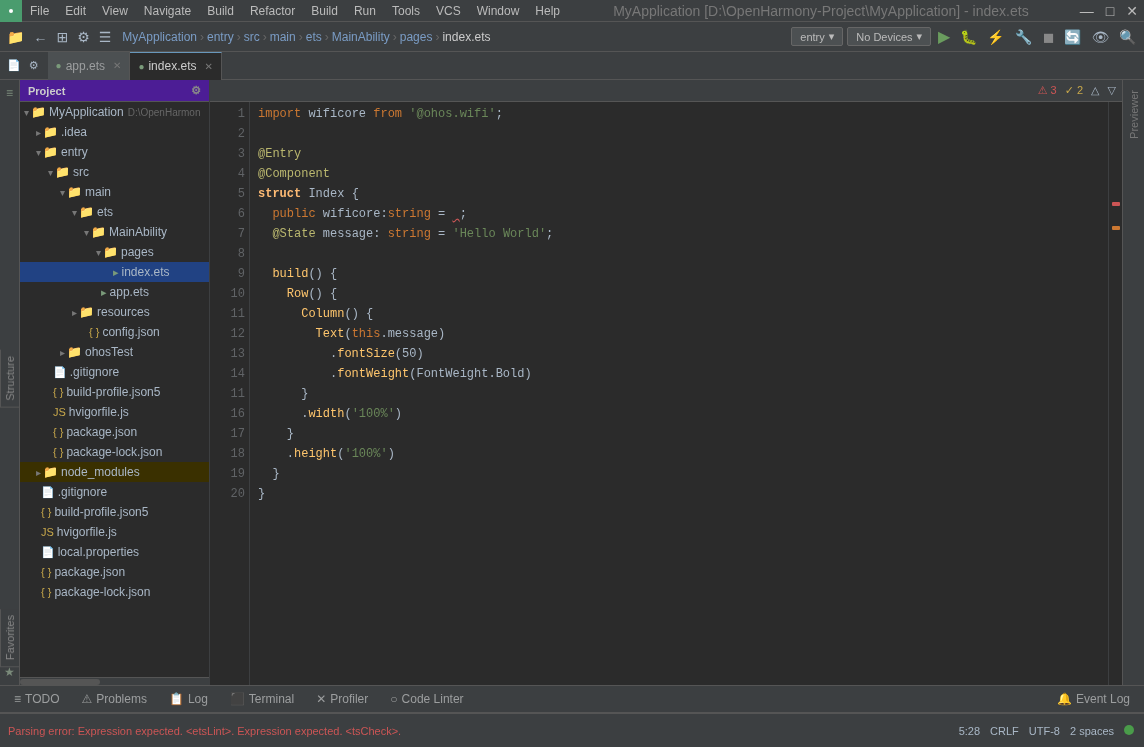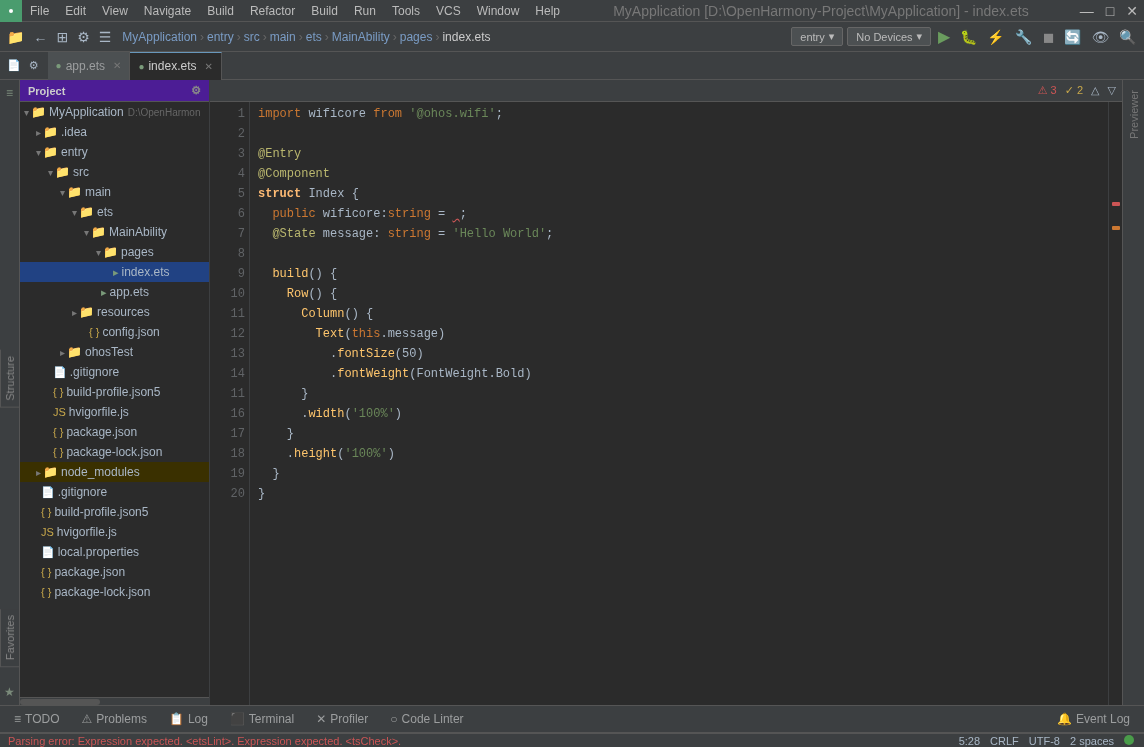"Parsing error: Expression expected." .status-bar { height: 14px -> 34px }
